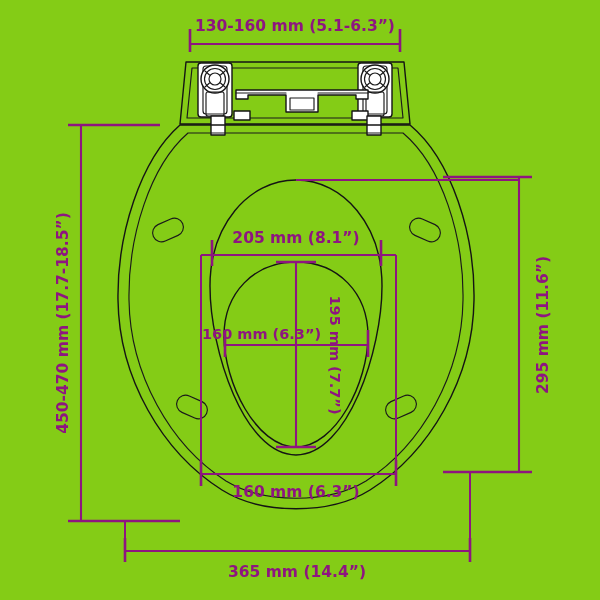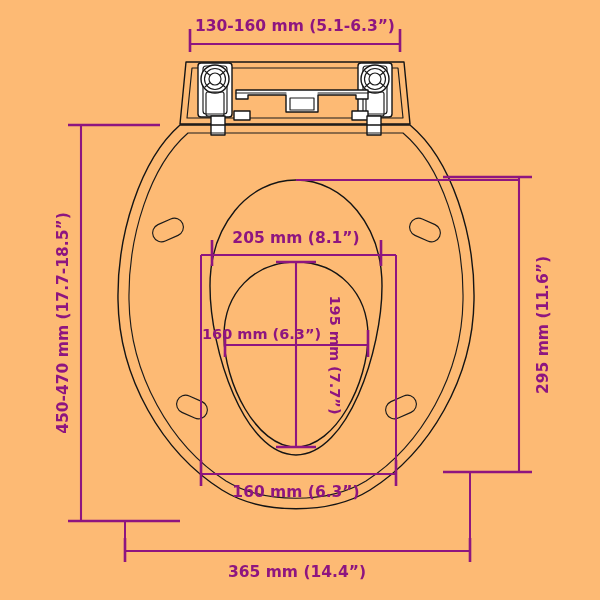"130-160 mm (5.1-6.3”)" #drawing-root { background: #fdba74 -> #84cc16 }
